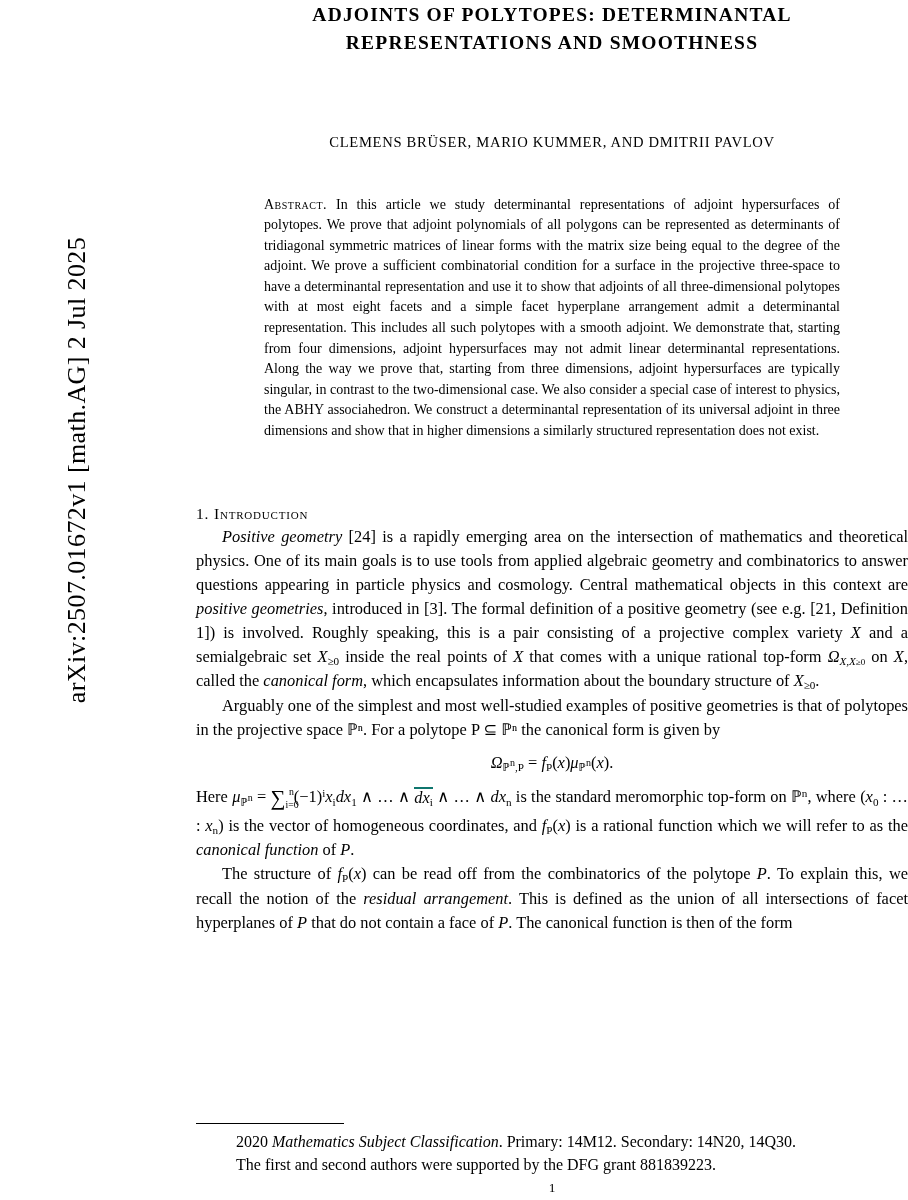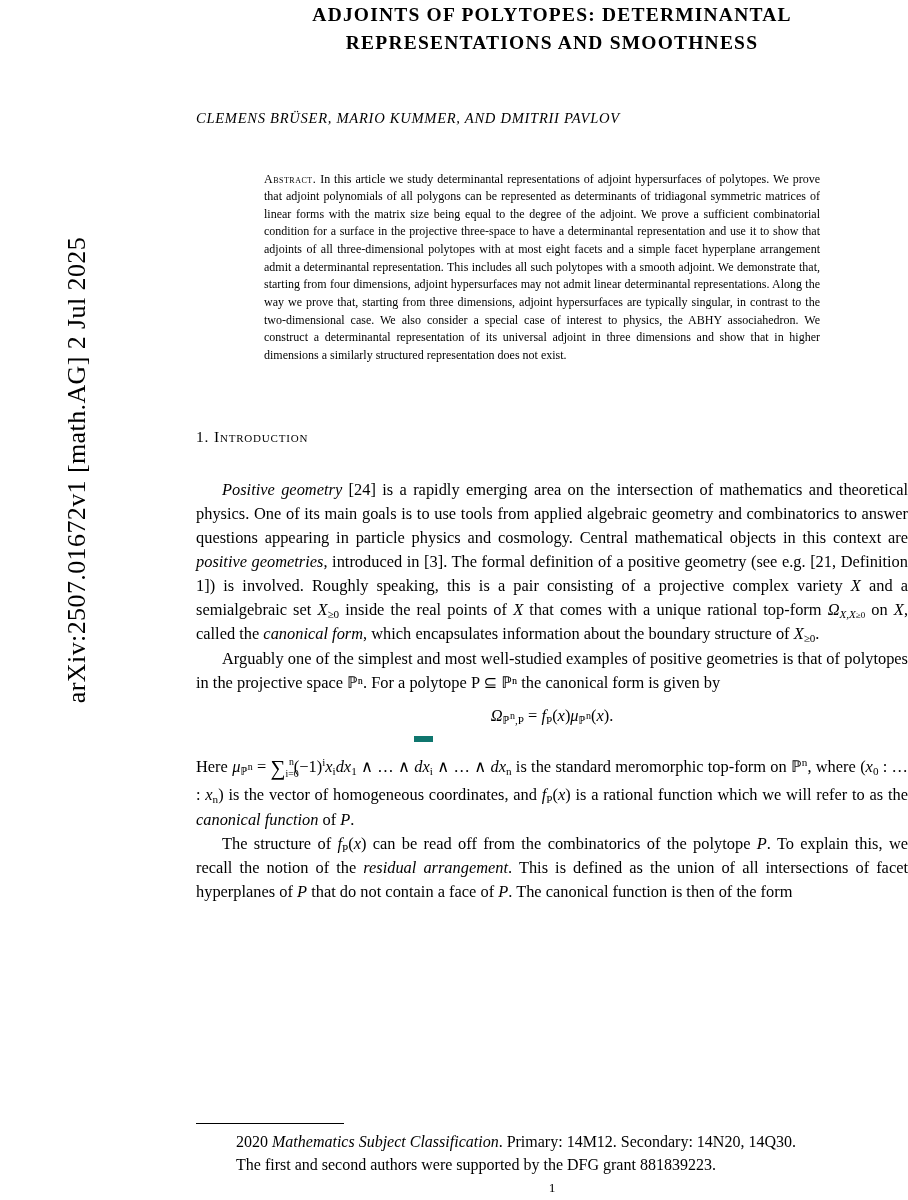"CLEMENS BRÜSER, MARIO KUMMER, AND" .authors { font-style: italic -> none; margin-top: 52px -> 76px; text-align: none -> center }
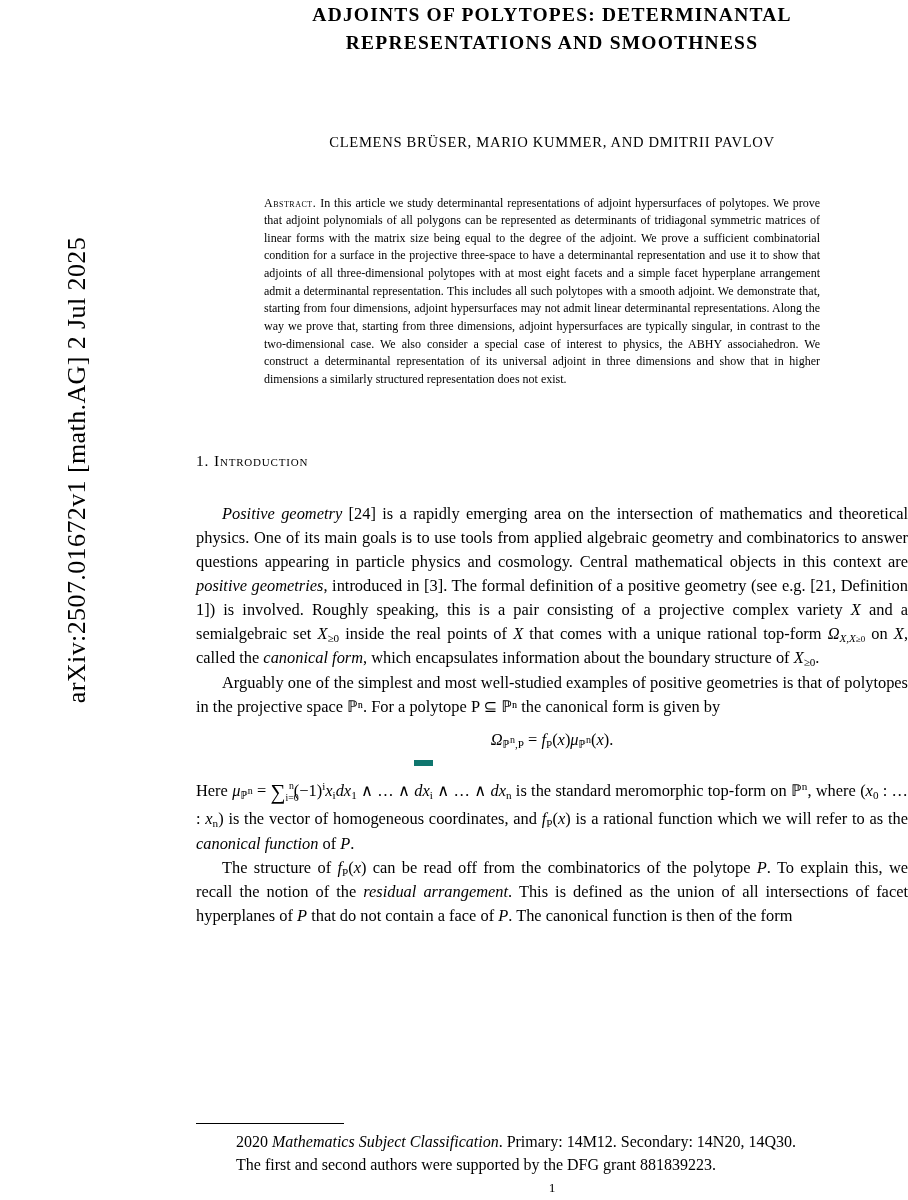"Abstract. In this article we" .abstract { font-size: 12px -> 14px; margin: 44px 88px 0 68px -> 44px 68px 0 68px }
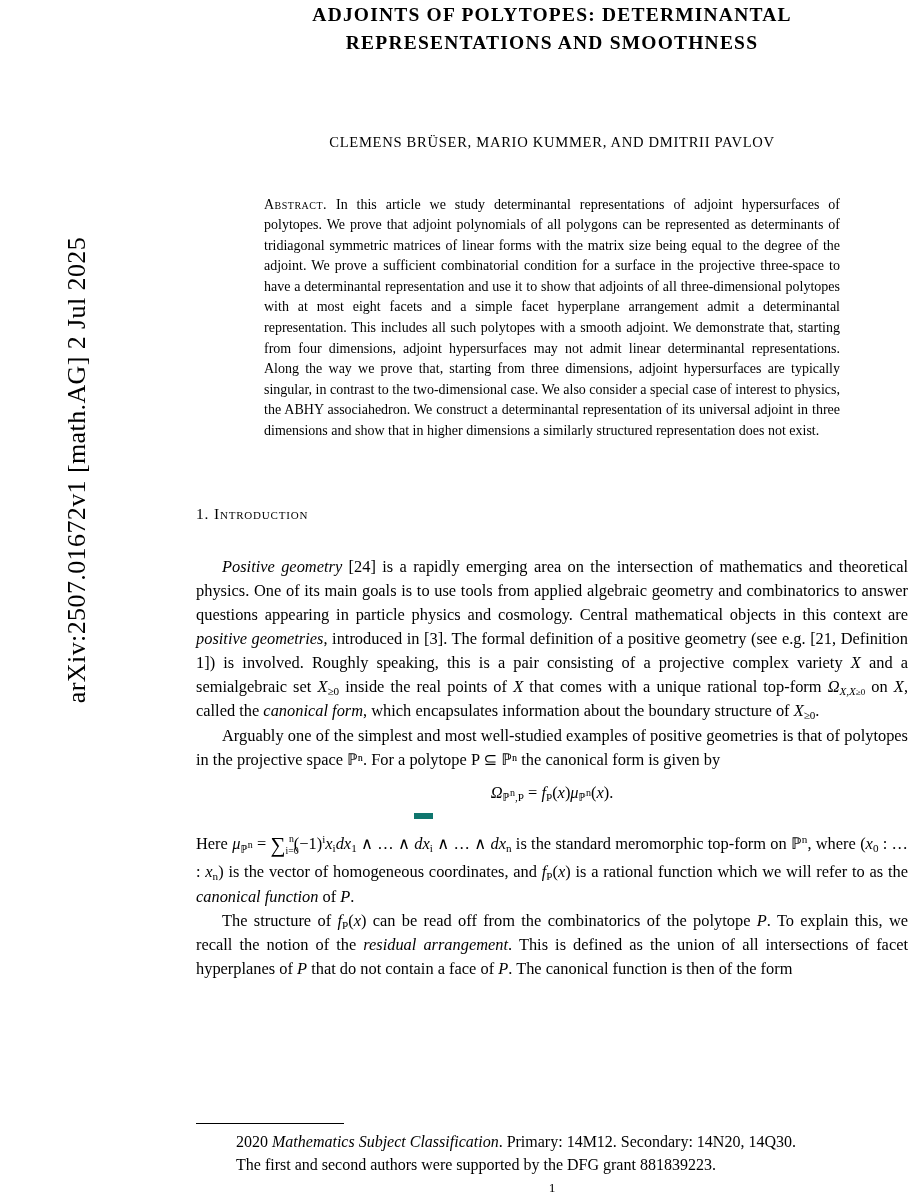"Positive geometry [24] is a" .body { margin-top: 32px -> 2px }
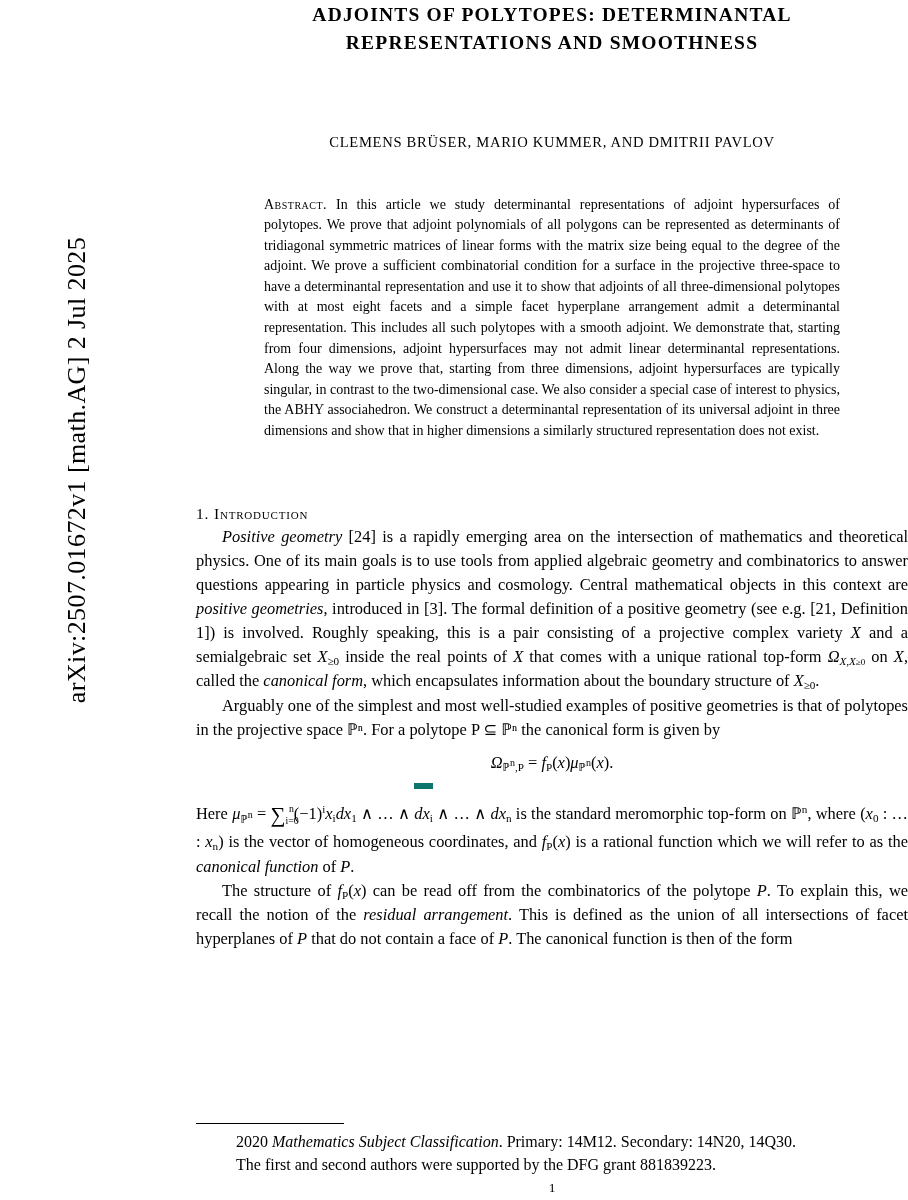"dxi" .ovl { border-top: 6px solid #0f766e -> 2px solid #0f766e; padding-top: 16px -> 0px }
